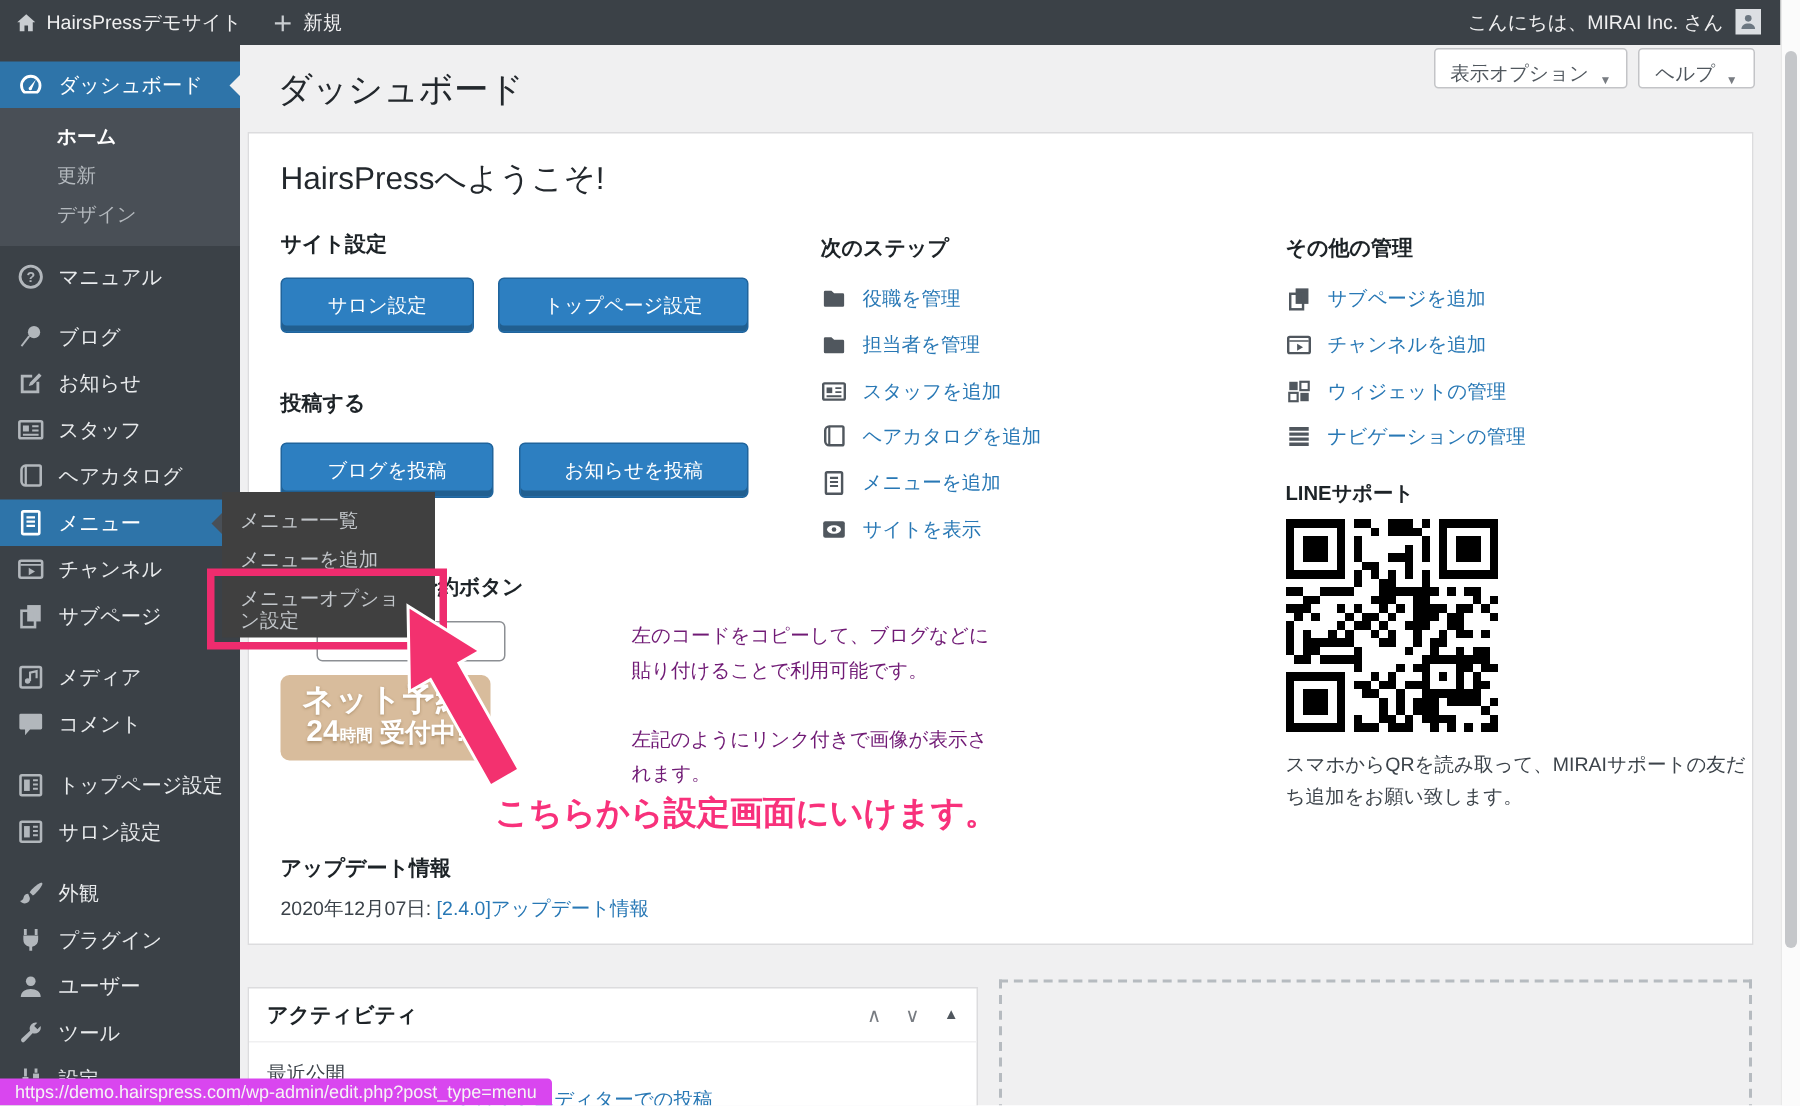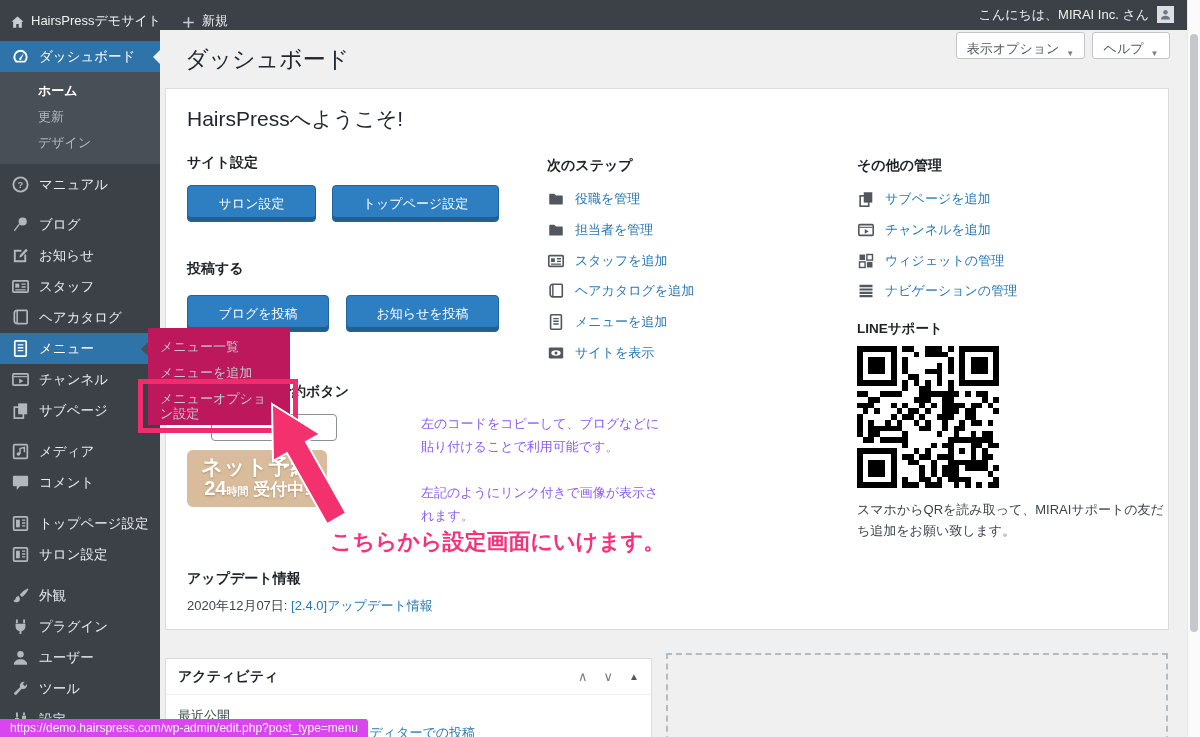"HairsPressデモサイト" .ab-item { align-items: flex-end -> center }
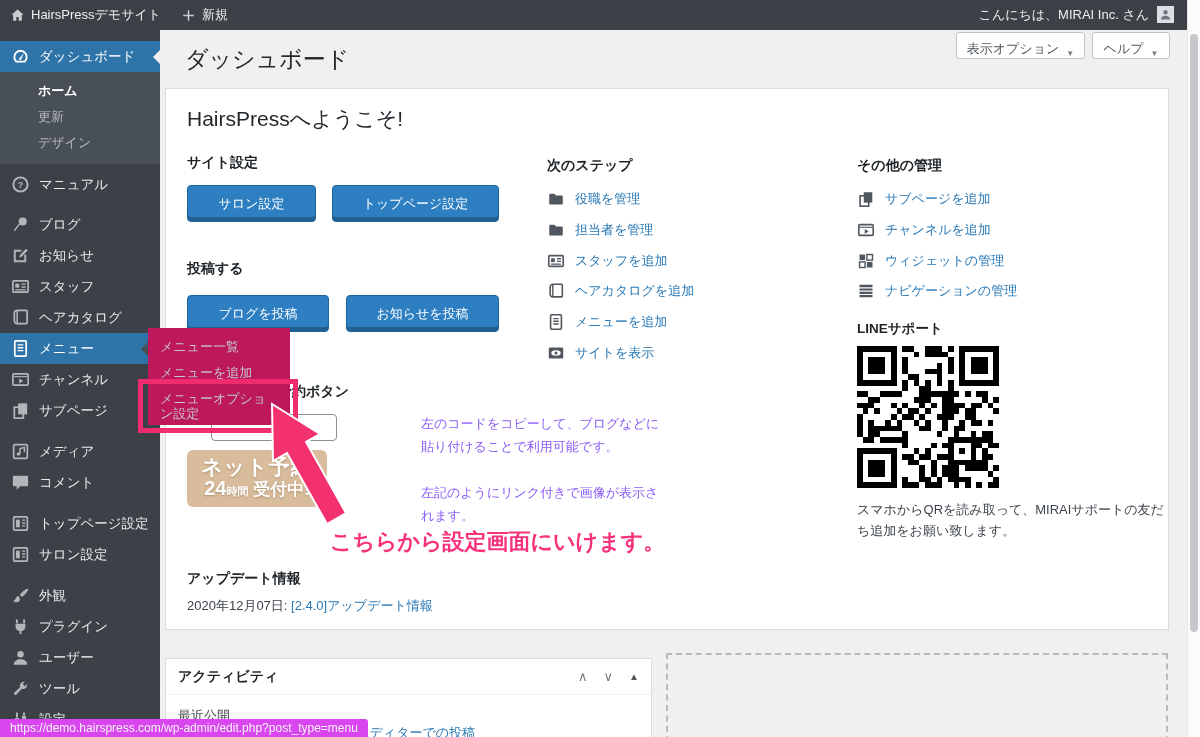"メニュー一覧" .flyout { background: #be185d -> #404040 }
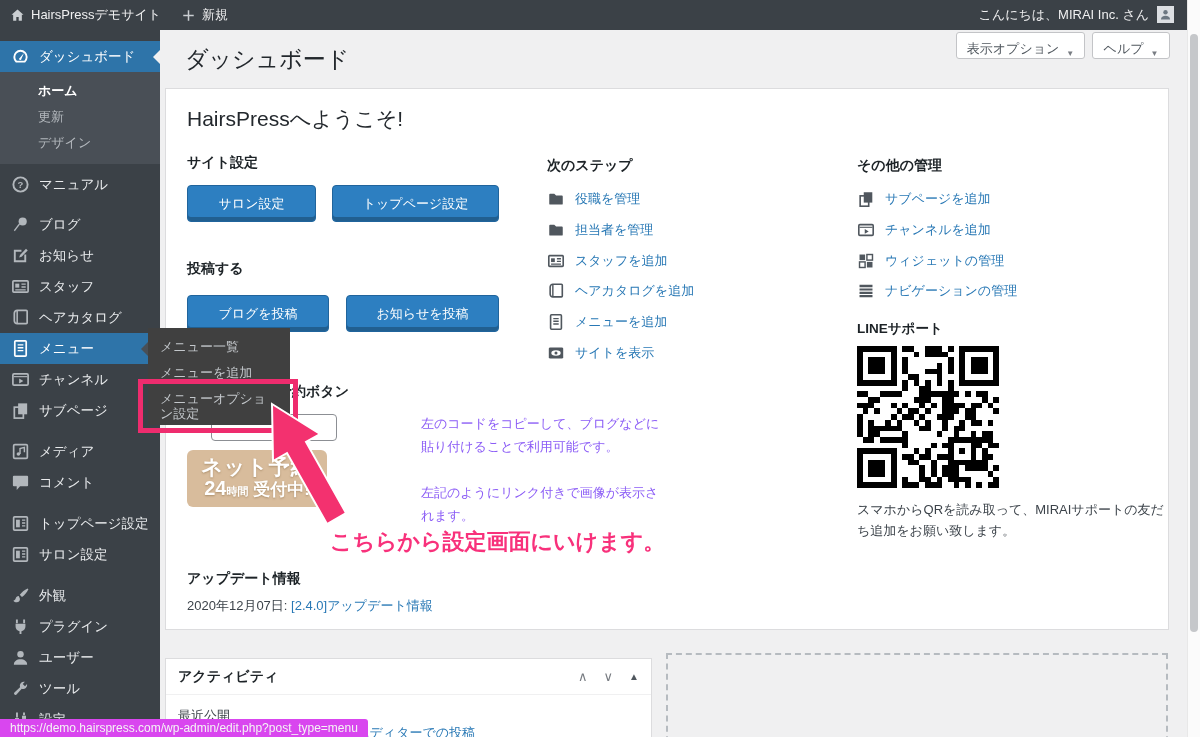"左のコードをコピーして、ブログなどに貼り付けることで利用可能です。" .desc { color: #8b5cf6 -> #701a75 }
